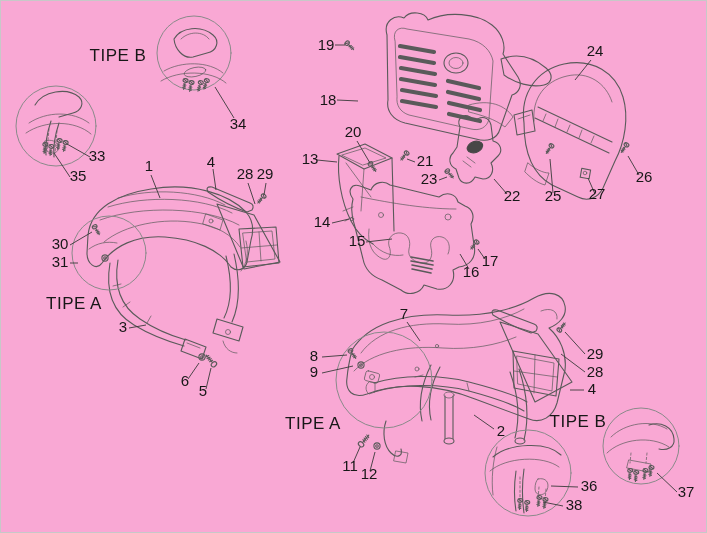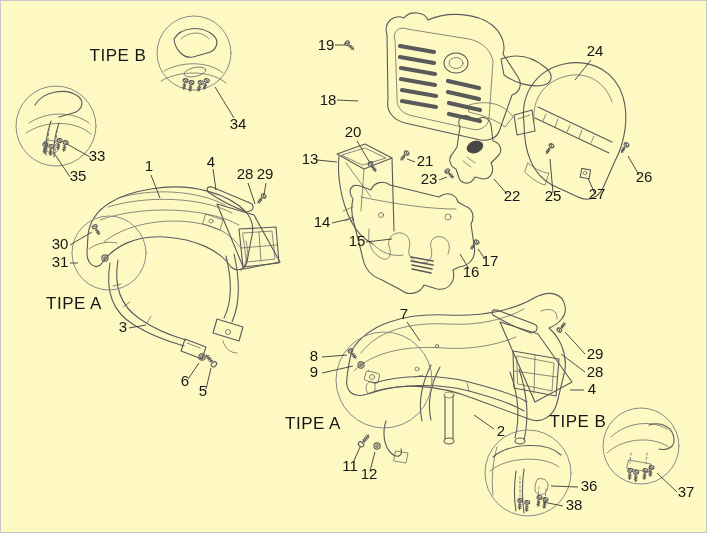"TIPE B" .stage { background: #fef9c3 -> #f9a8d4 }
